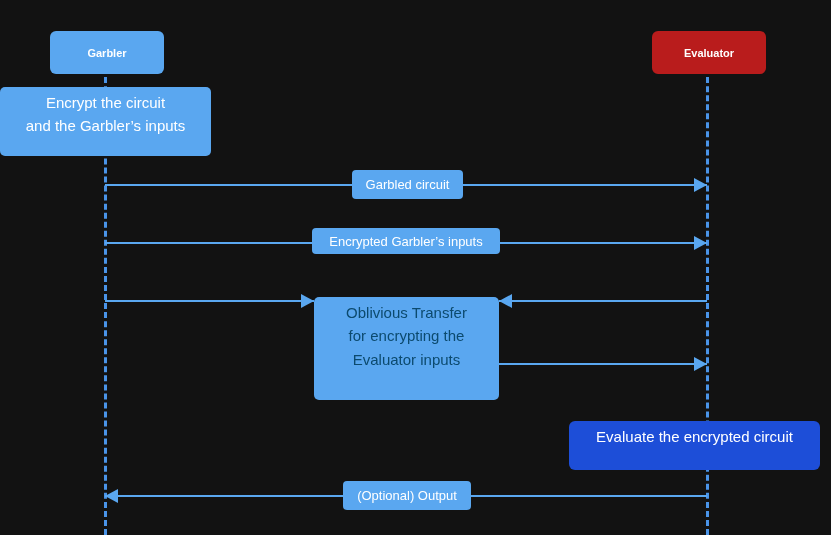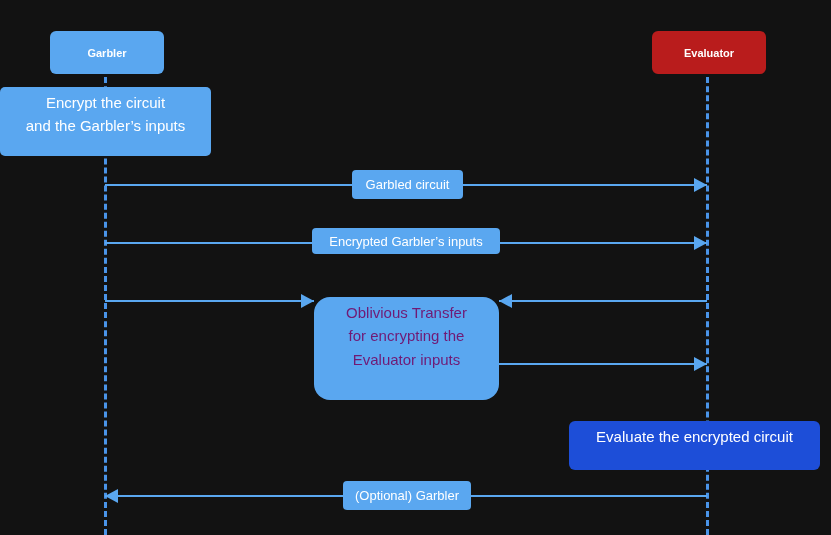"Oblivious Transfer" div.note { border-radius: 16px -> none; color: #701a75 -> #0c4a6e }
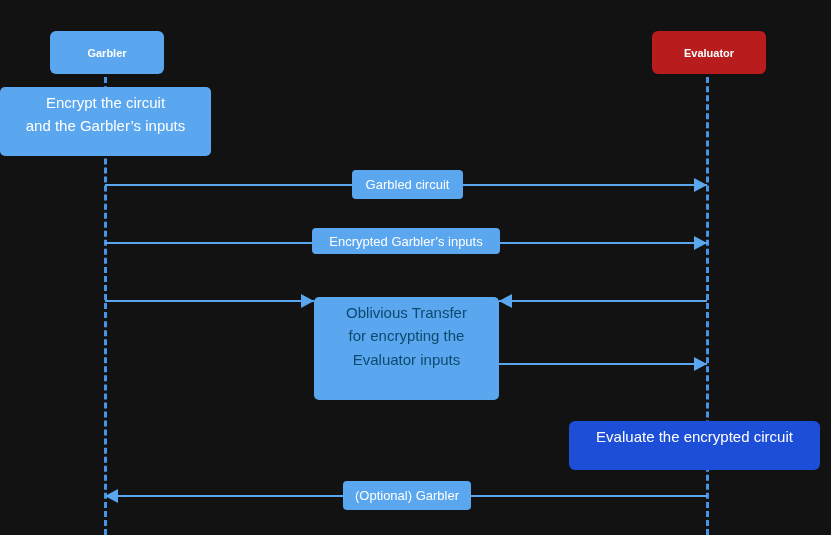"(Optional) Garbler" div.msg-label { text: Garbler -> Output }
